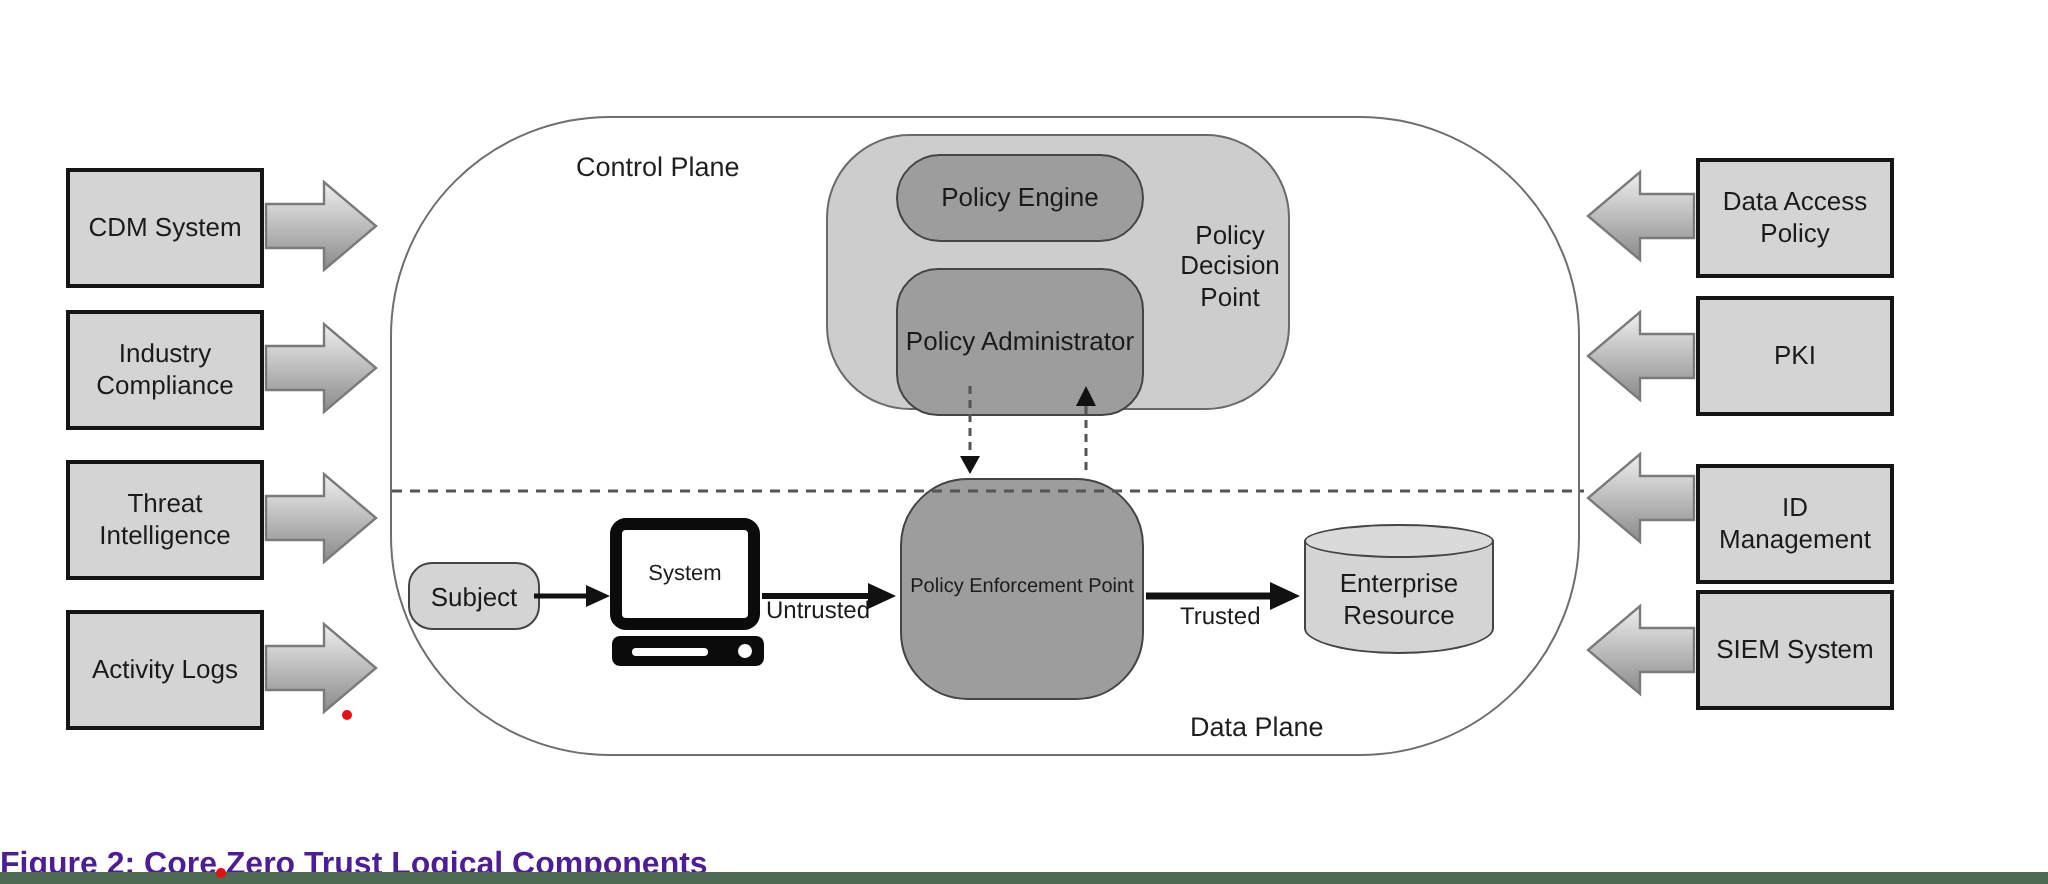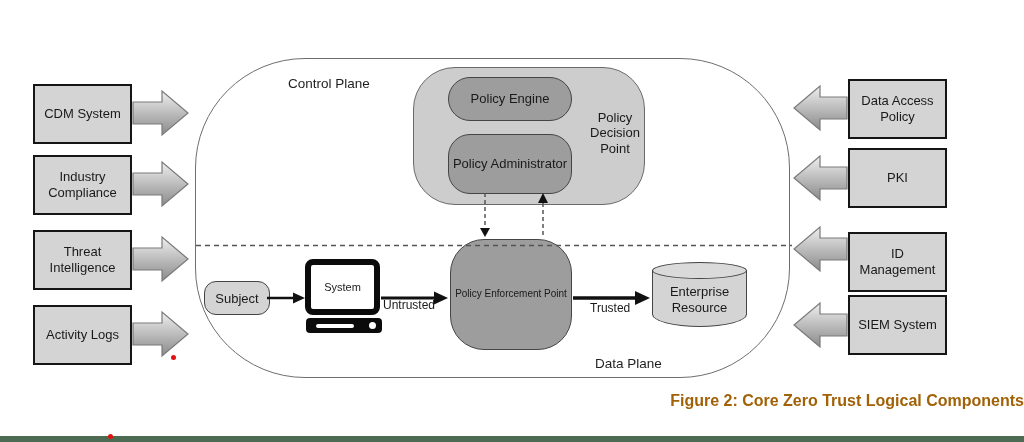"Policy Administrator" div.abs { border-radius: none -> 21px; height: 60px -> 74px }
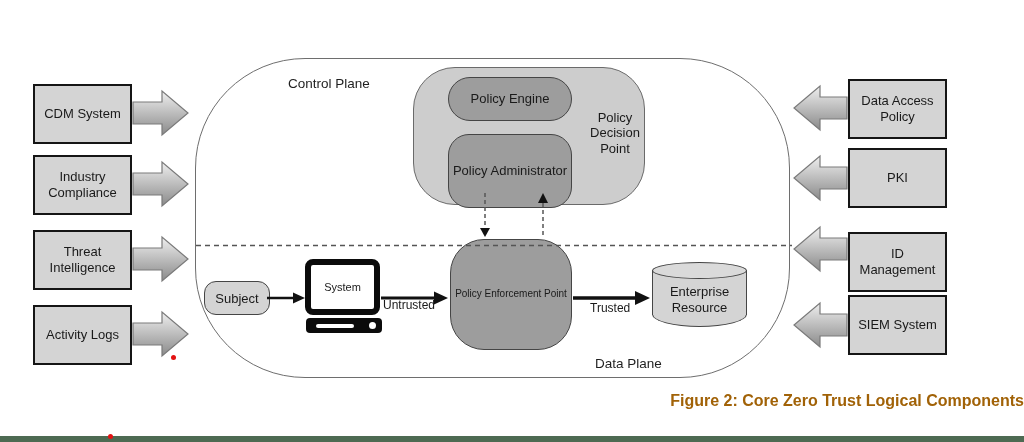"Figure 2: Core Zero Trust" .caption { color: #a16207 -> #4c1d95; text-align: right -> left; top: 392px -> 424px }
